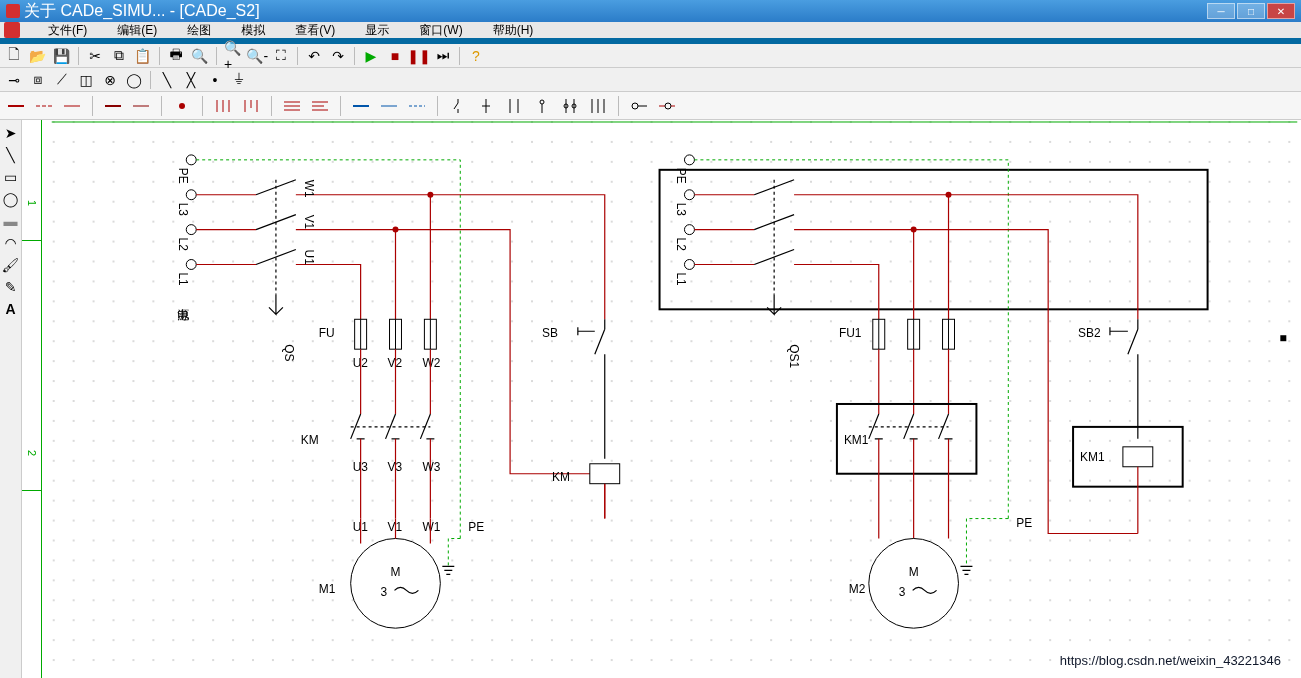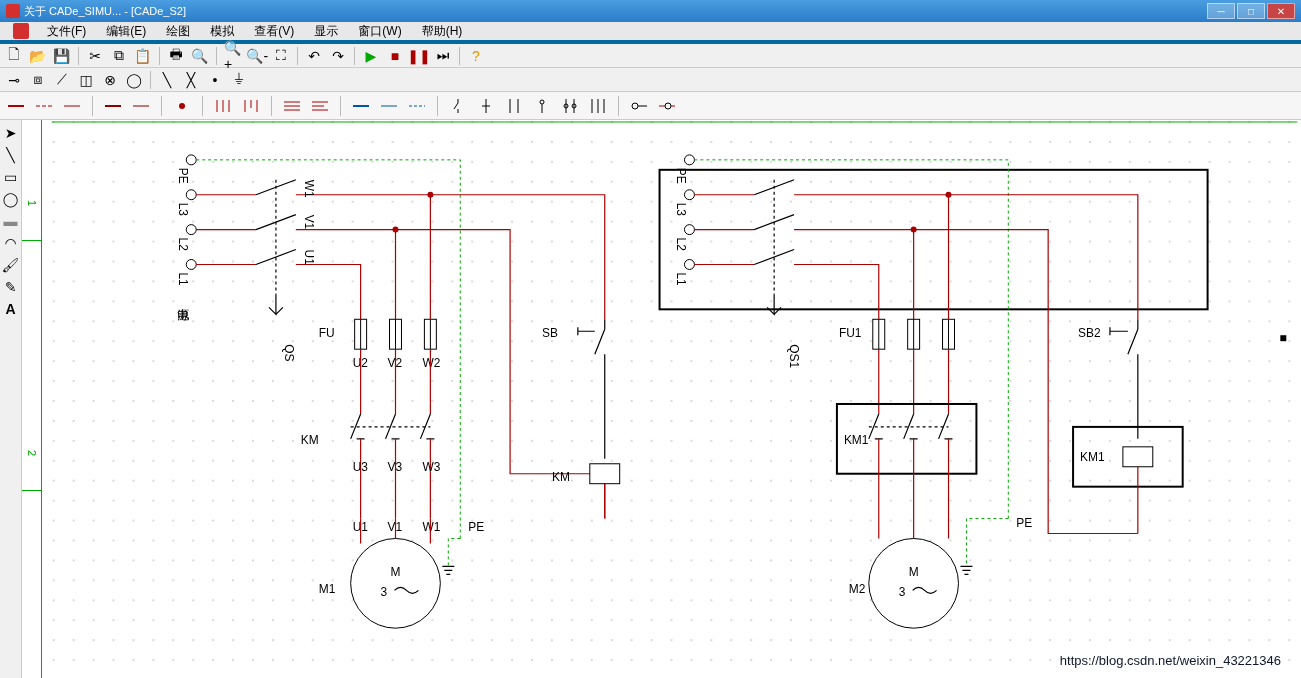"关于 CADe_SIMU... - [CADe_S2]" .title-text { font-size: 11px -> 16px }
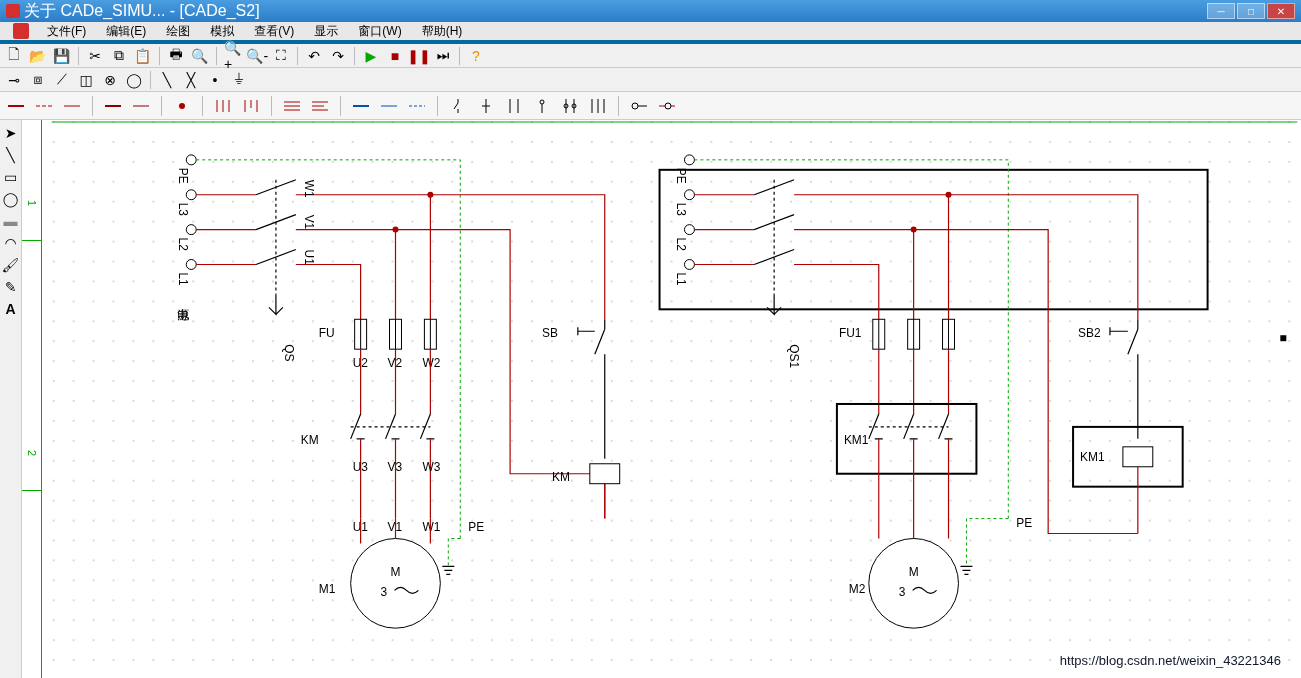"文件(F)" .menubar { border-bottom: 4px solid #0369a1 -> 6px solid #0369a1; gap: 8px -> 18px; padding: 0 13px -> 0 4px }
